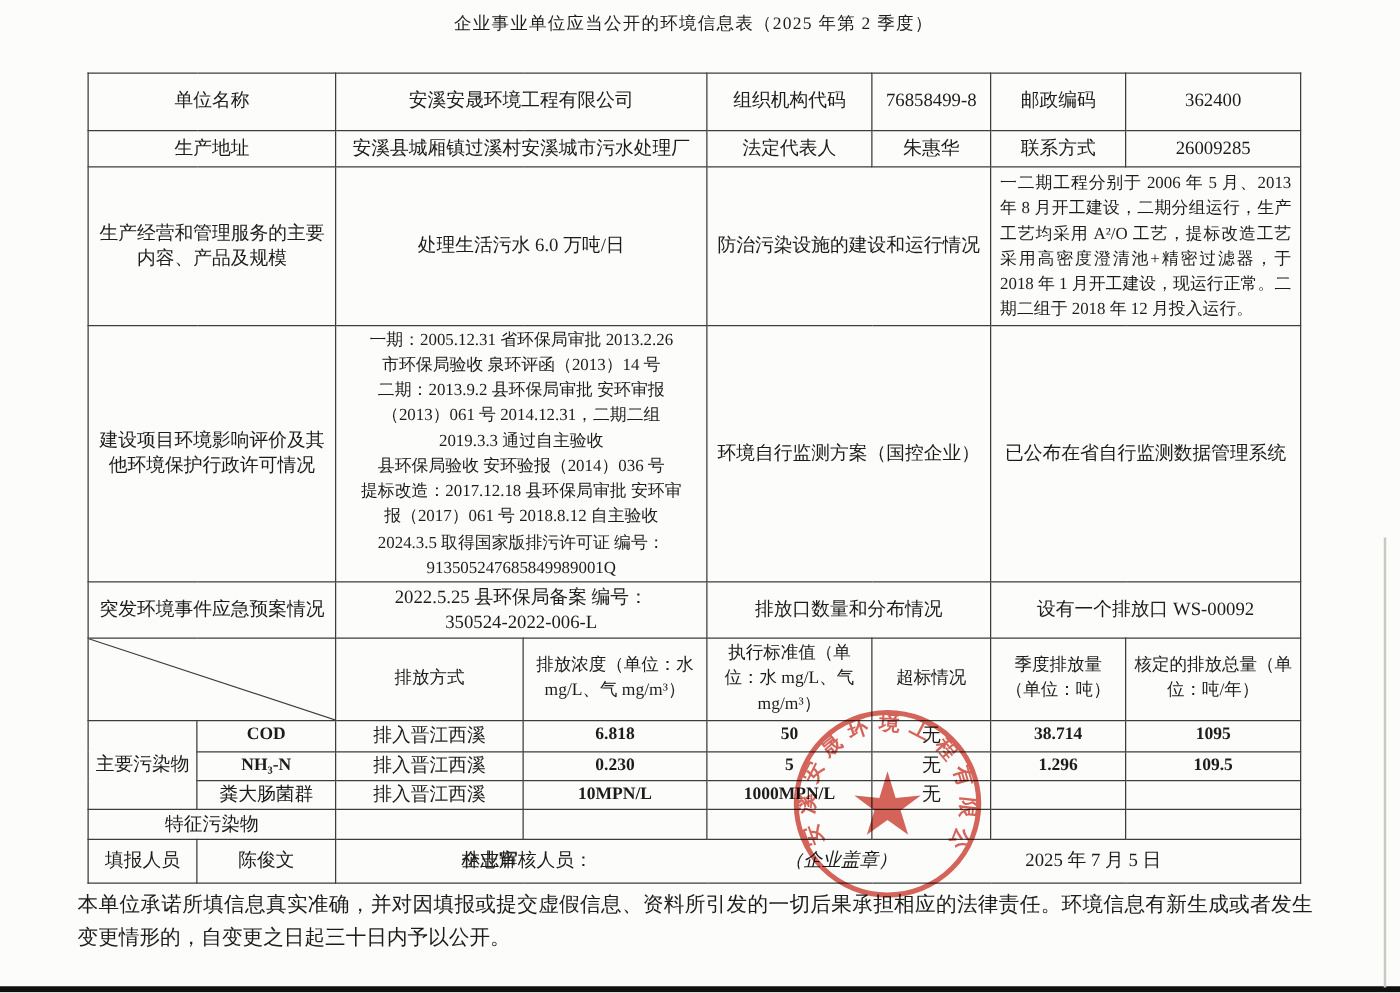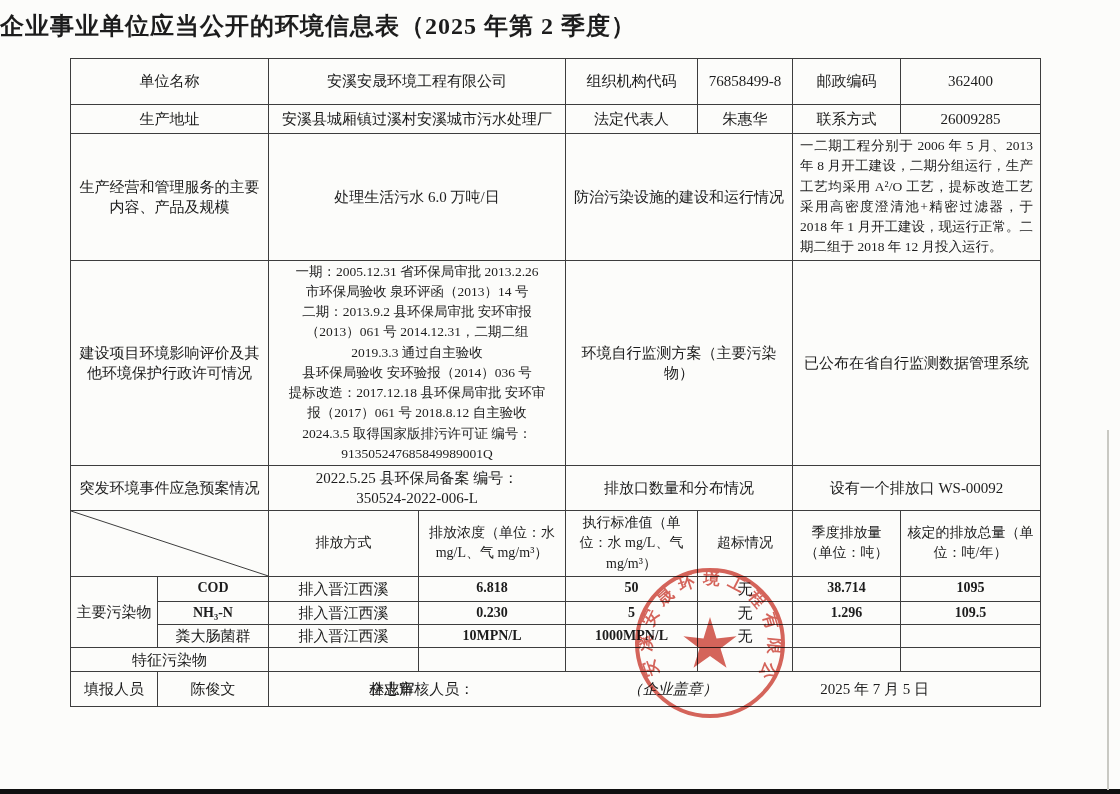"企业事业单位应当公开的环境信息表（2025 年第 2 季度）" .title { font-size: 24px -> 14px; font-weight: bold -> normal; text-align: none -> center }
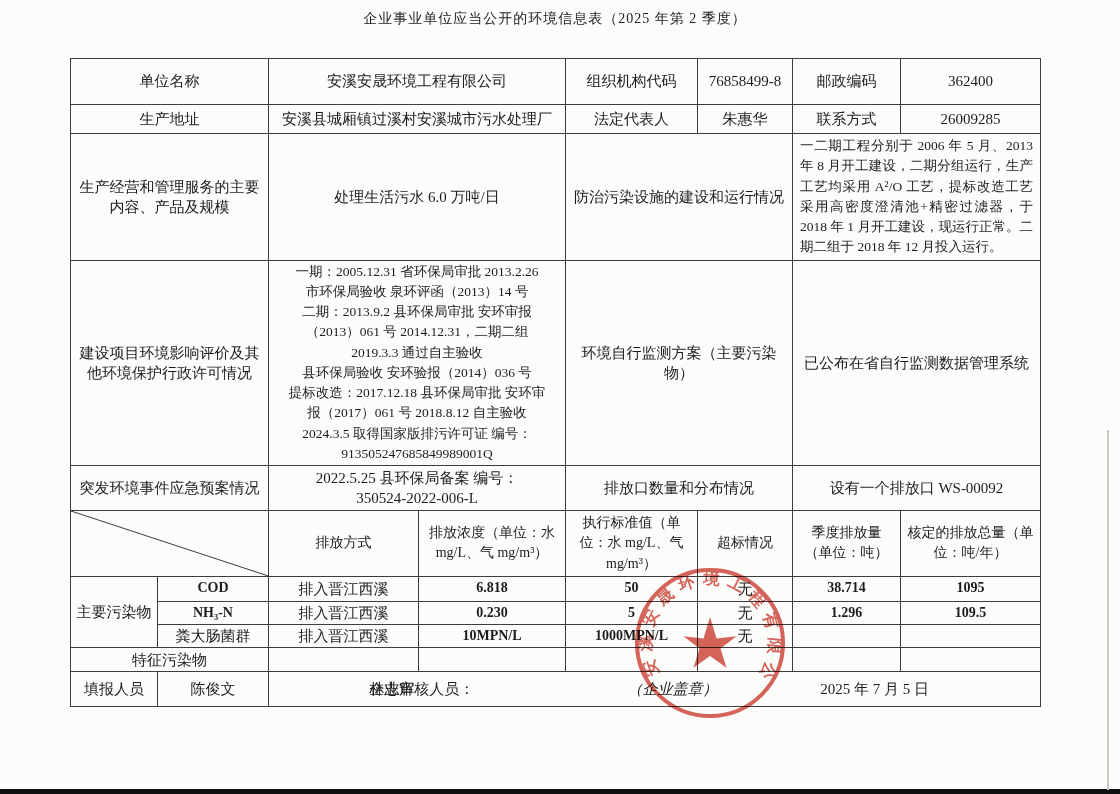"环境自行监测方案（主要污染物）" td { text: 主要污染物 -> 国控企业 }
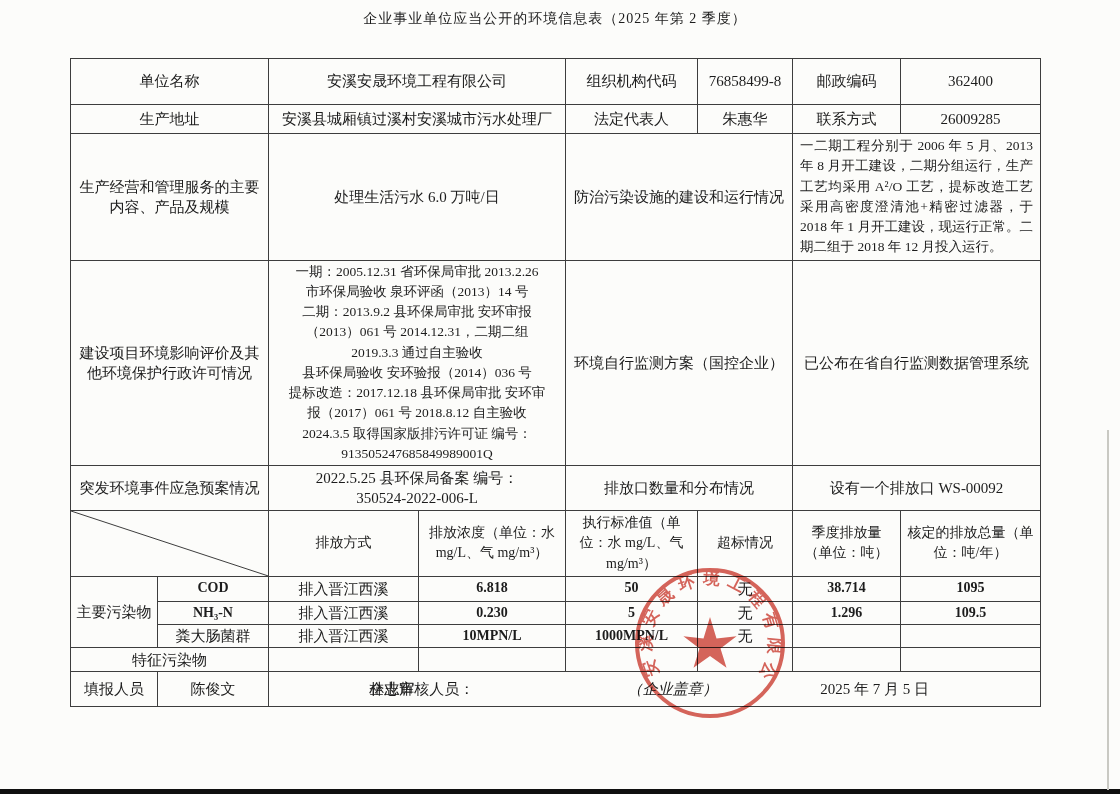"本单位承诺所填信息真实准确，并对因填报或提交虚假信息、资料所引发的一切后果承担相" p.footer { html: none -> <p>本单位承诺所填信息真实准确，并对因填报或提交虚假信息、资料所引发的一切后果承担相应的法律责任。环境信息有新生成或者发生变更情形的，自变更之日起三十日内予以公开。</p> }
